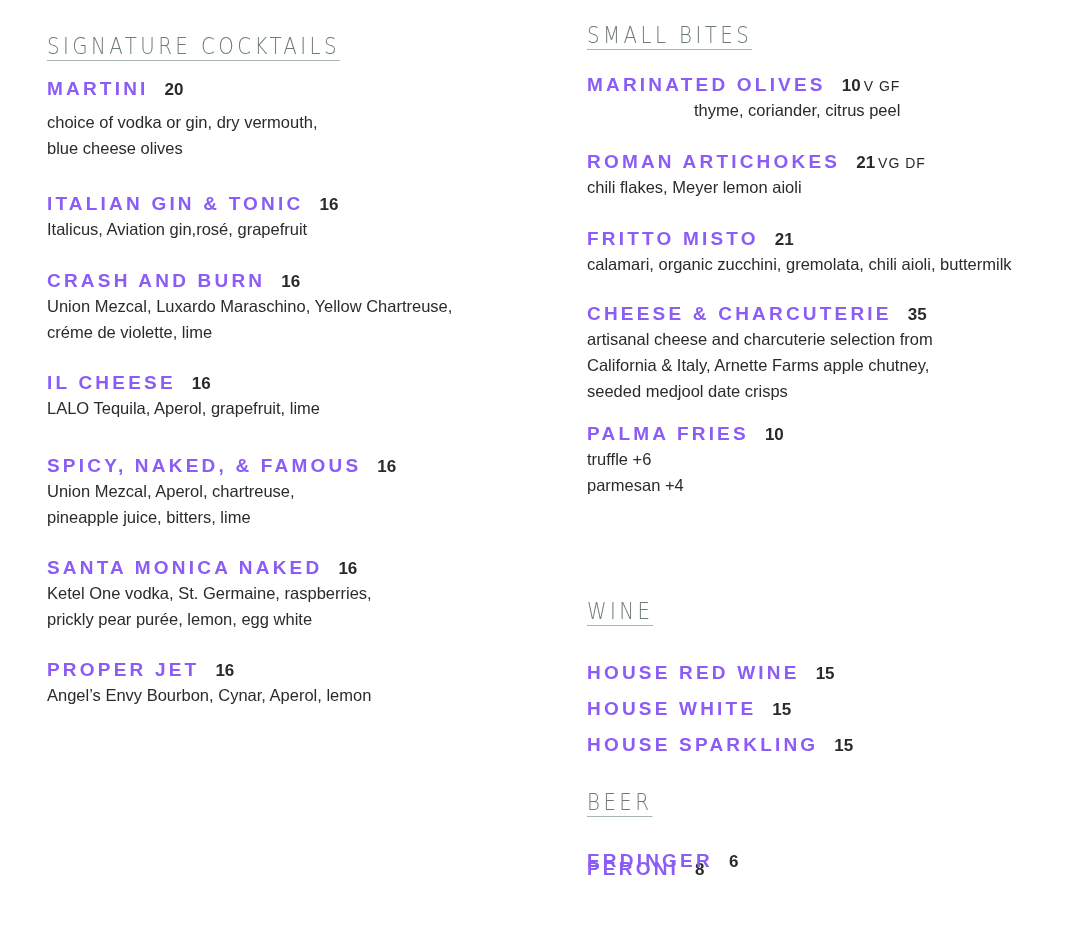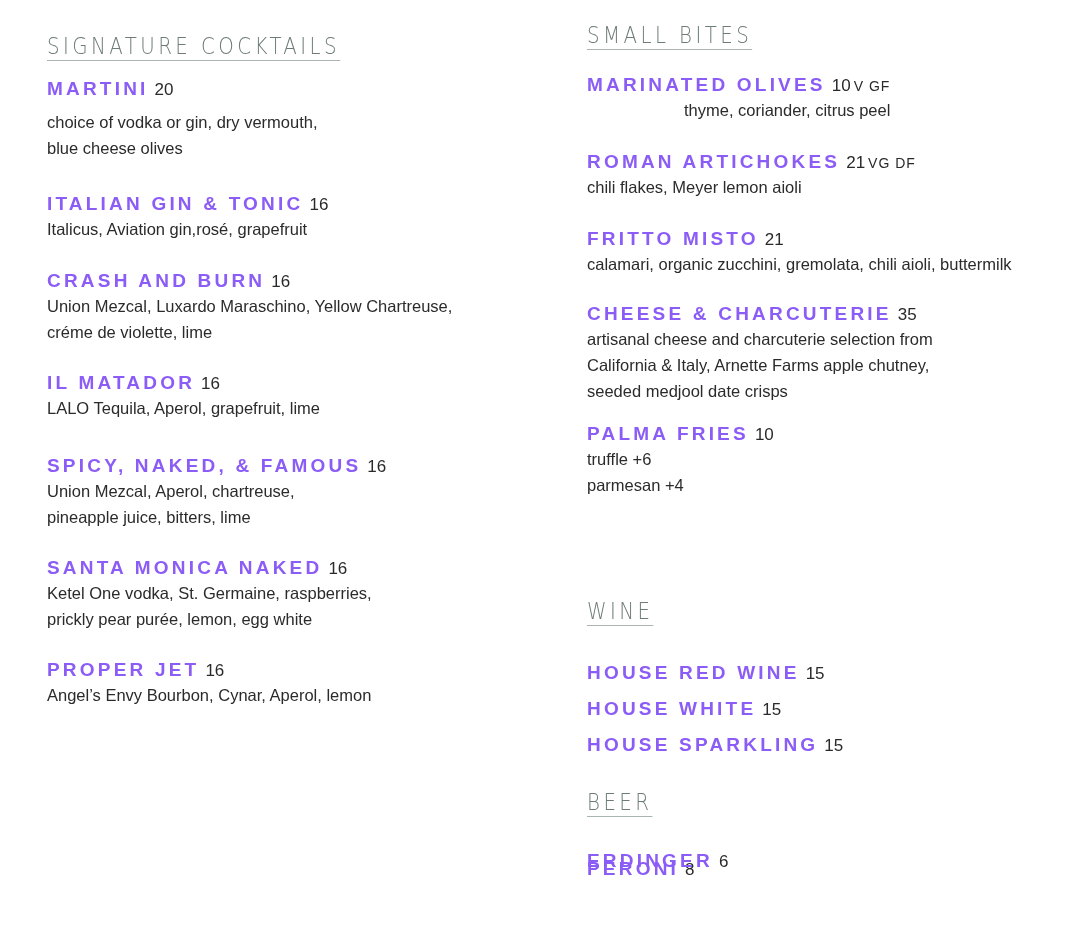"20" .item-price { font-weight: 400 -> 700; margin-left: 6px -> 16px }
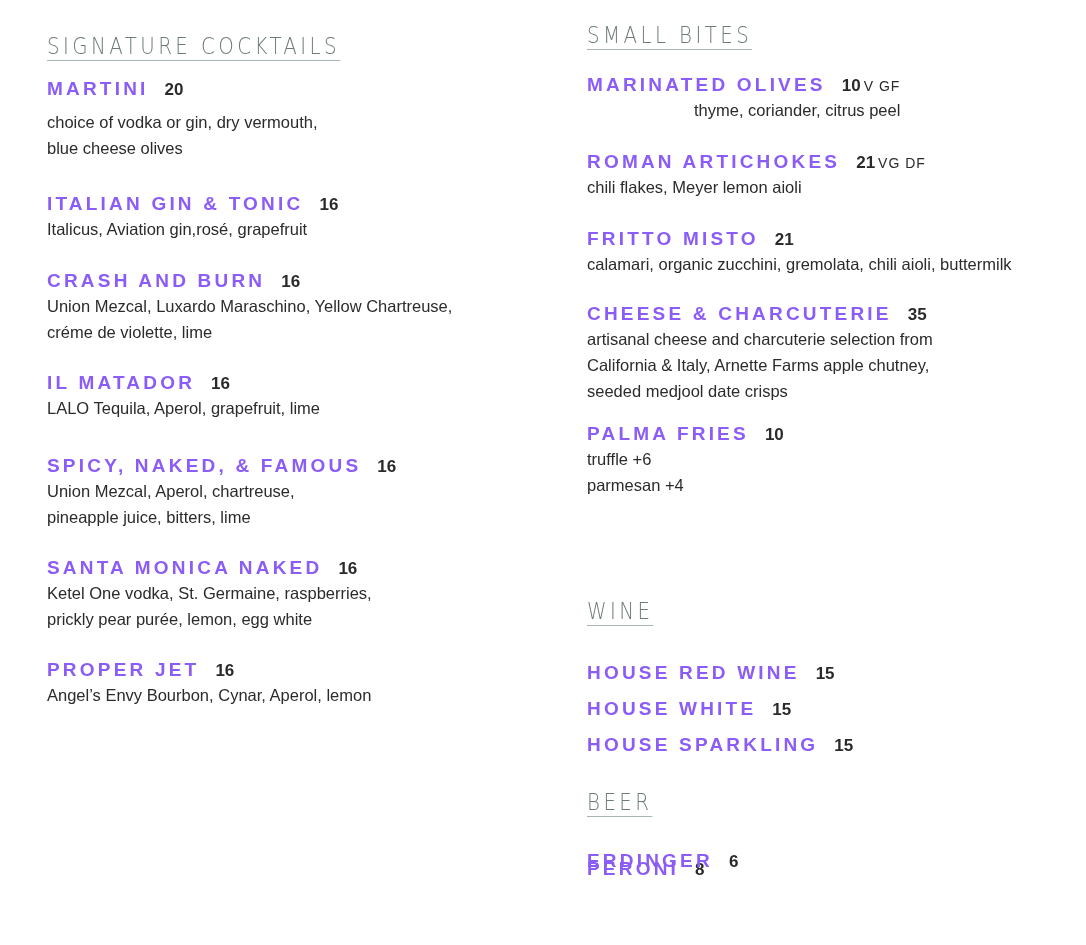"IL MATADOR" span.item-name { text: MATADOR -> CHEESE }
